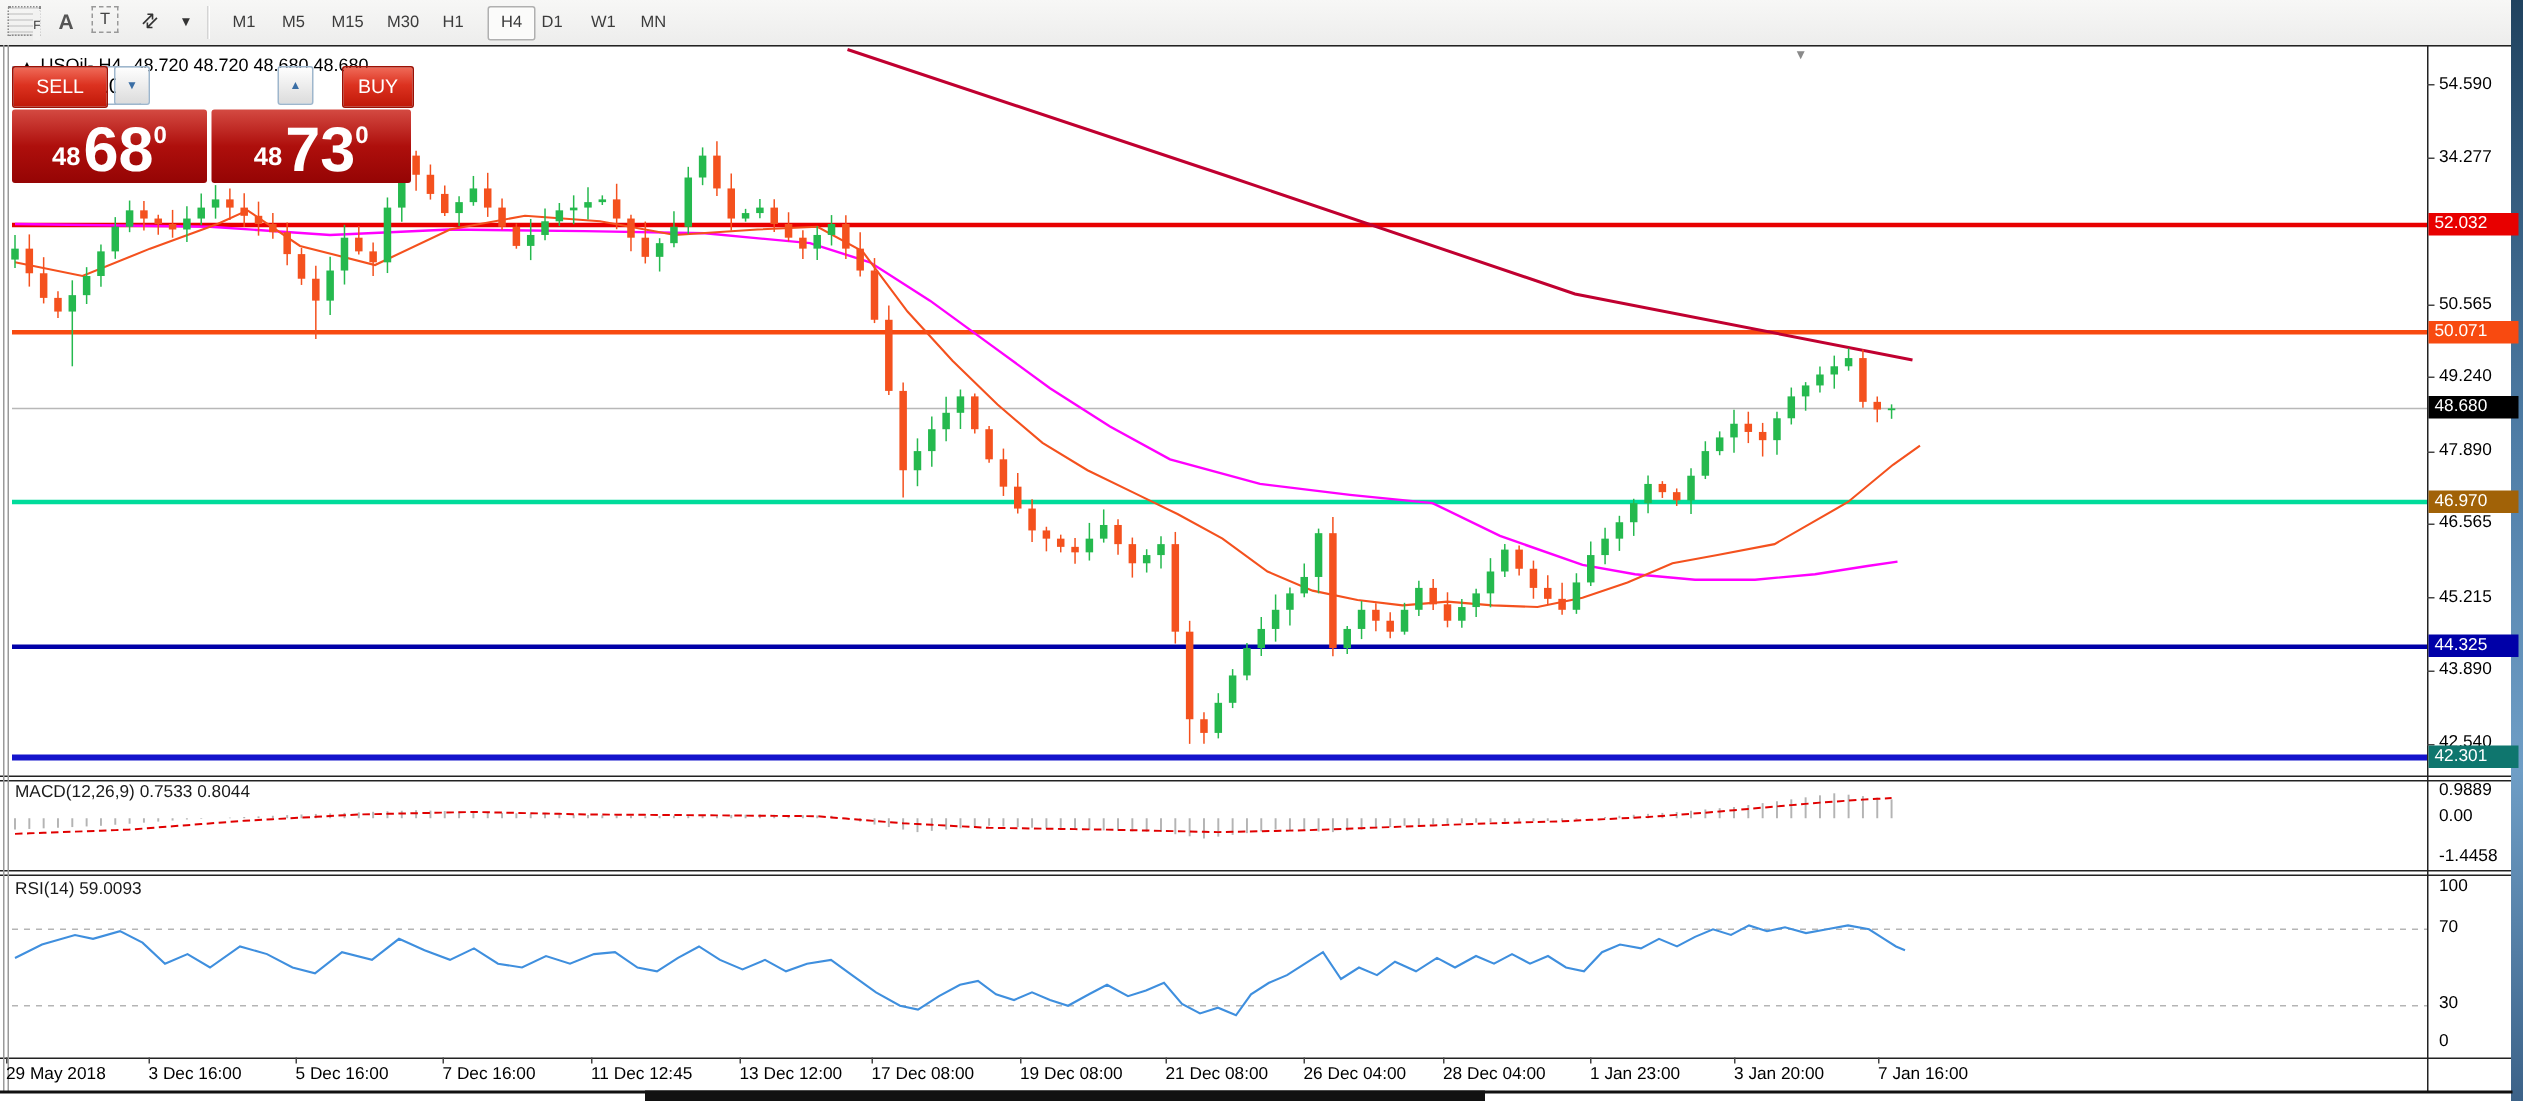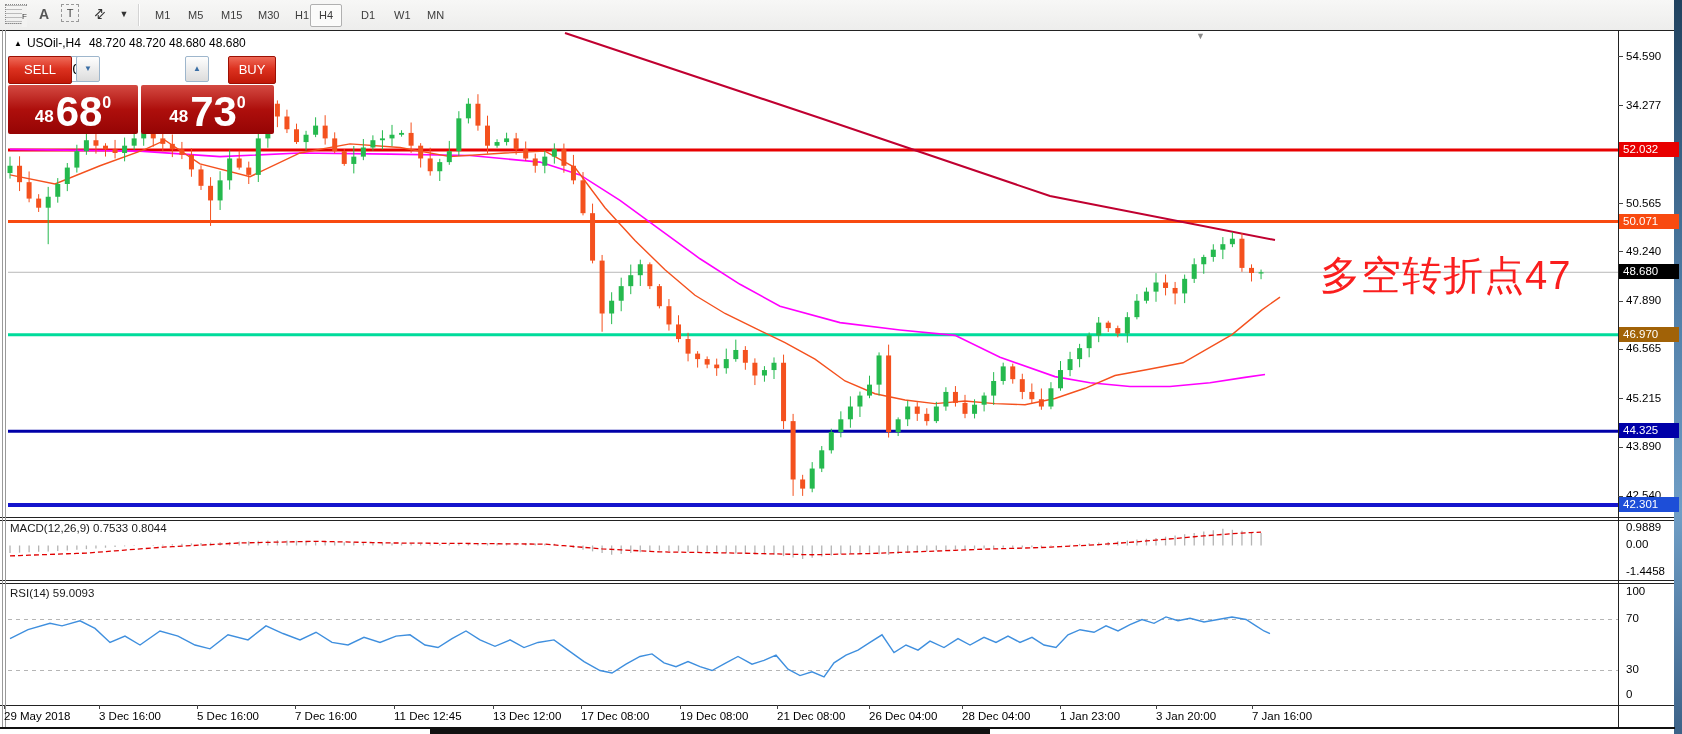"H4" div.tf { left: 310px -> 325px }
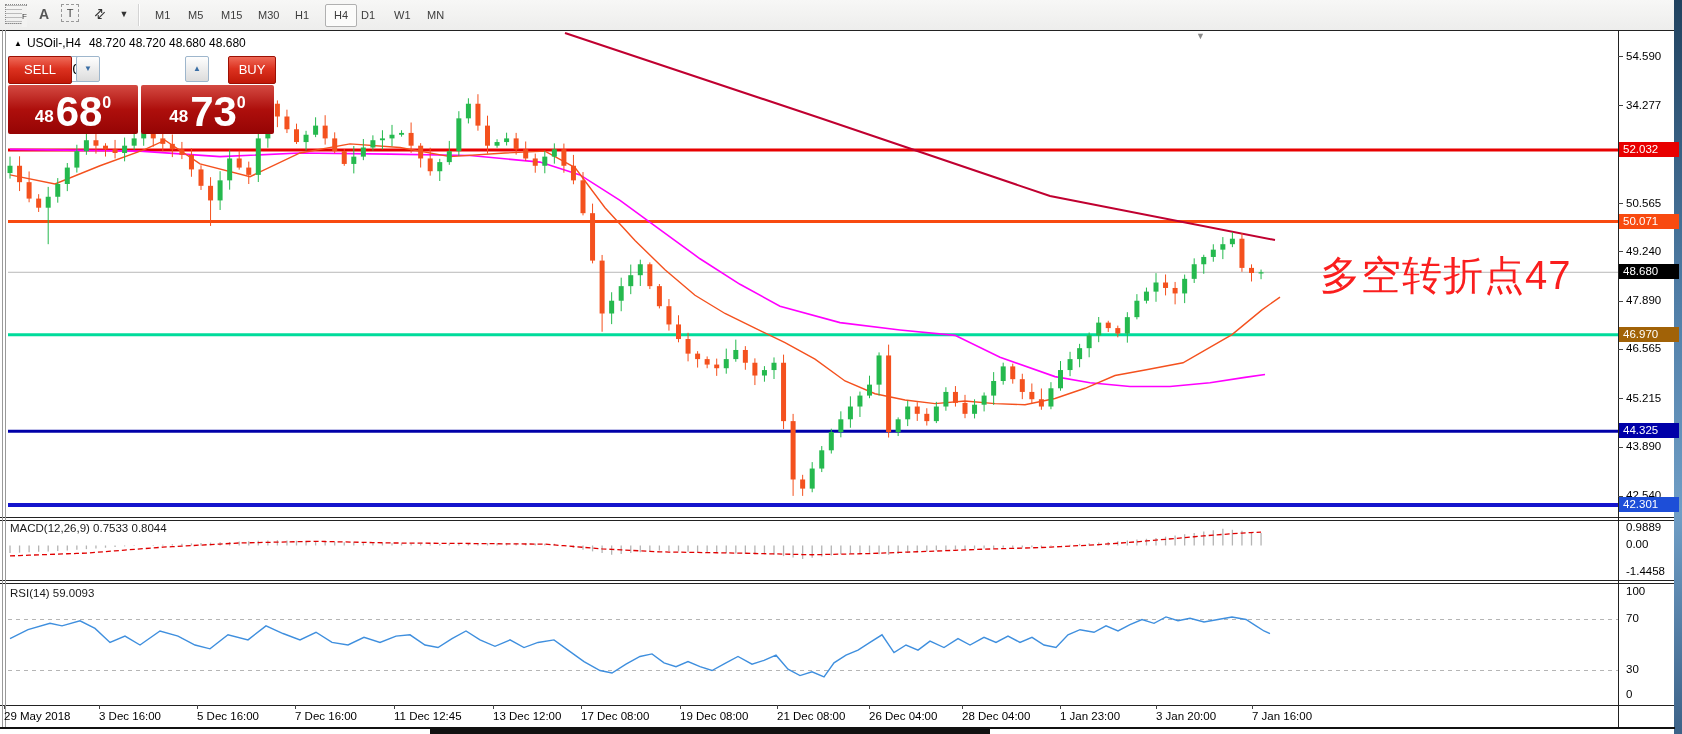"SELL" #trade { top: 56px -> 44px }
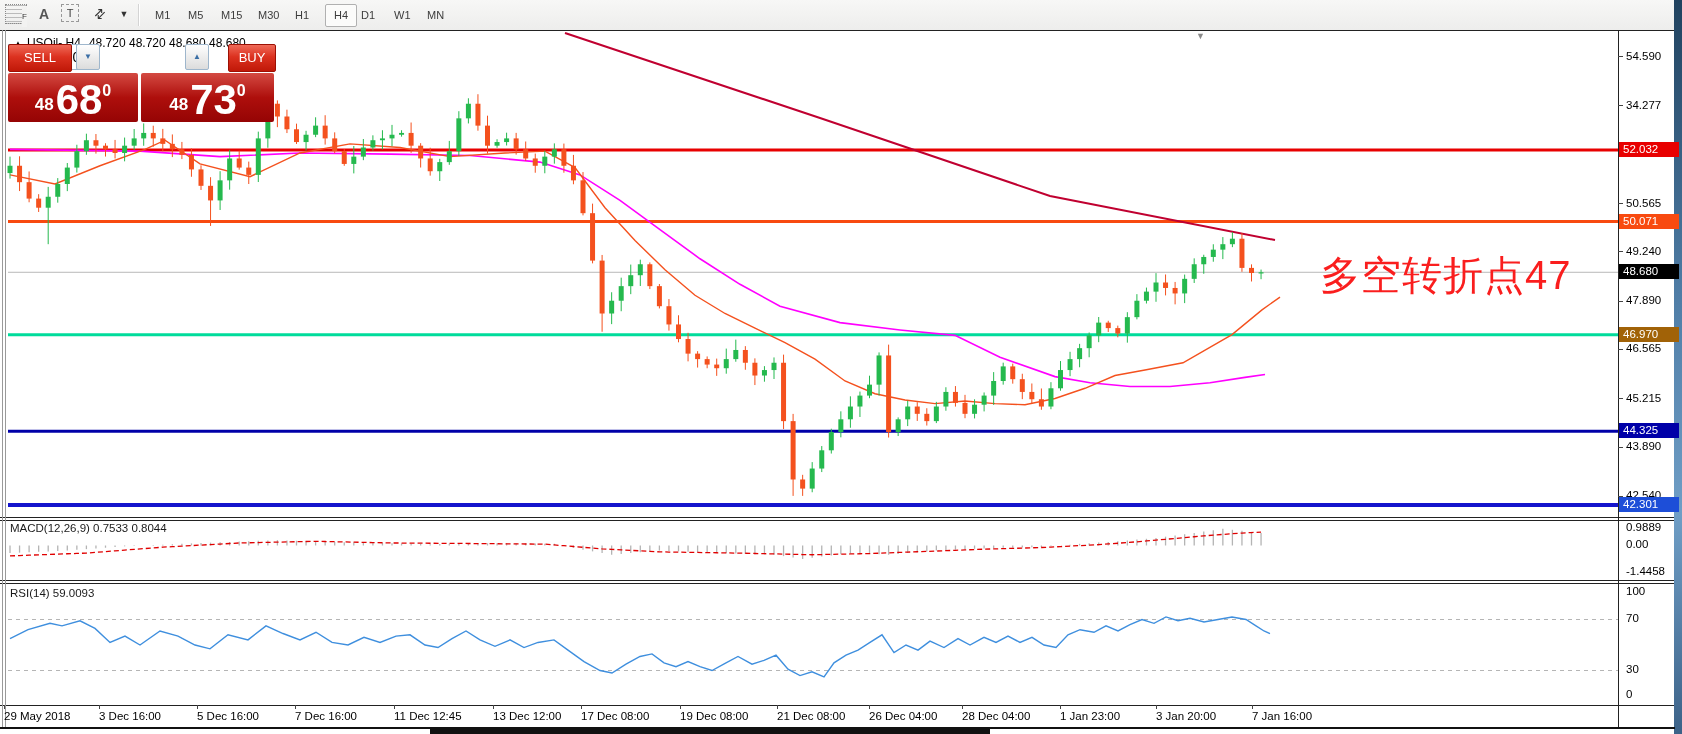"多空转折点47" div { html: <div>多空转折点47</div> -> none }
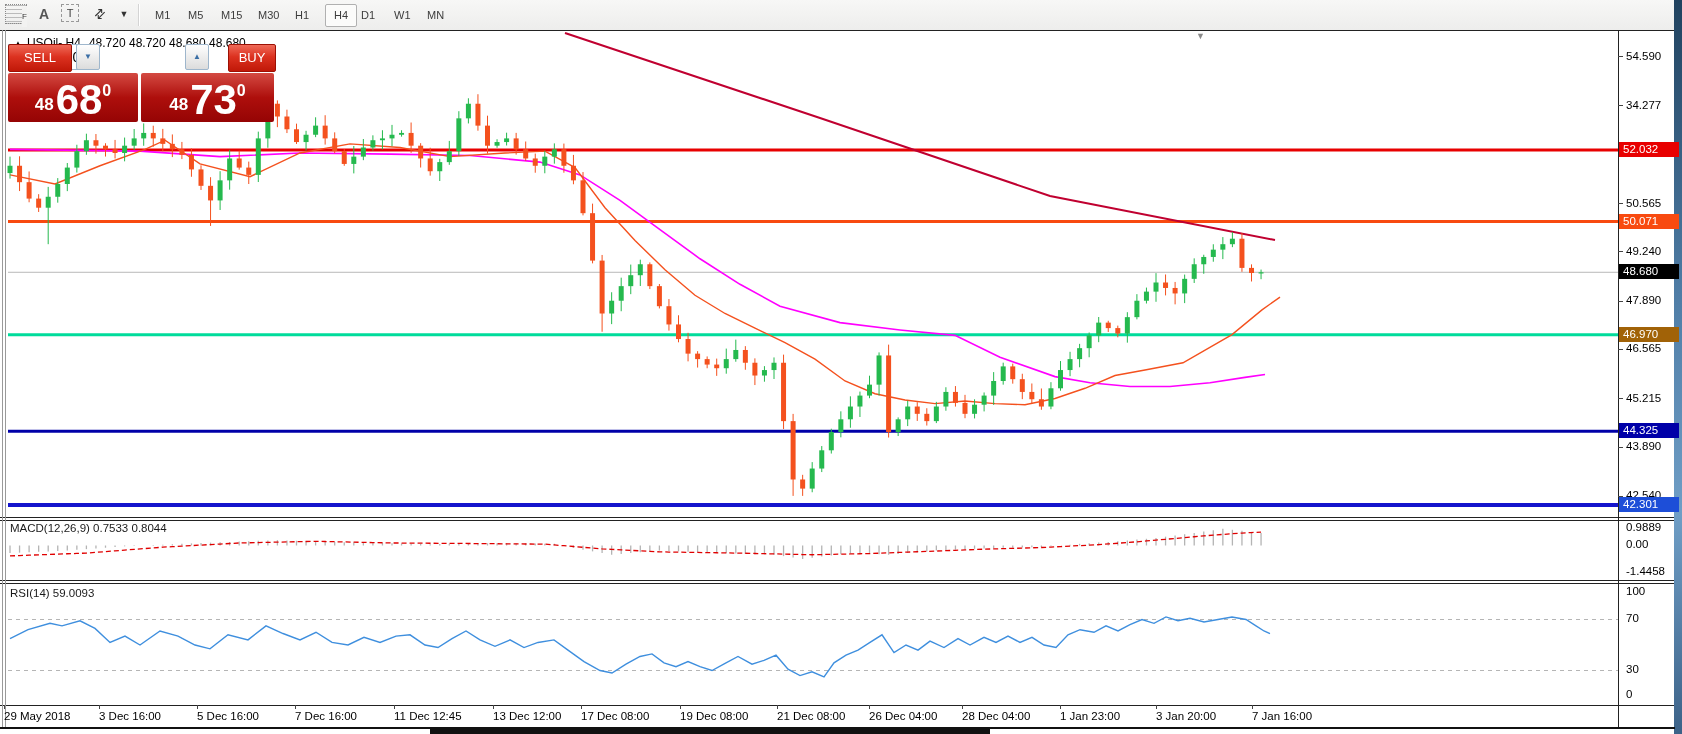"42.301" div.badge { background: #1d4ed8 -> #0f766e }
